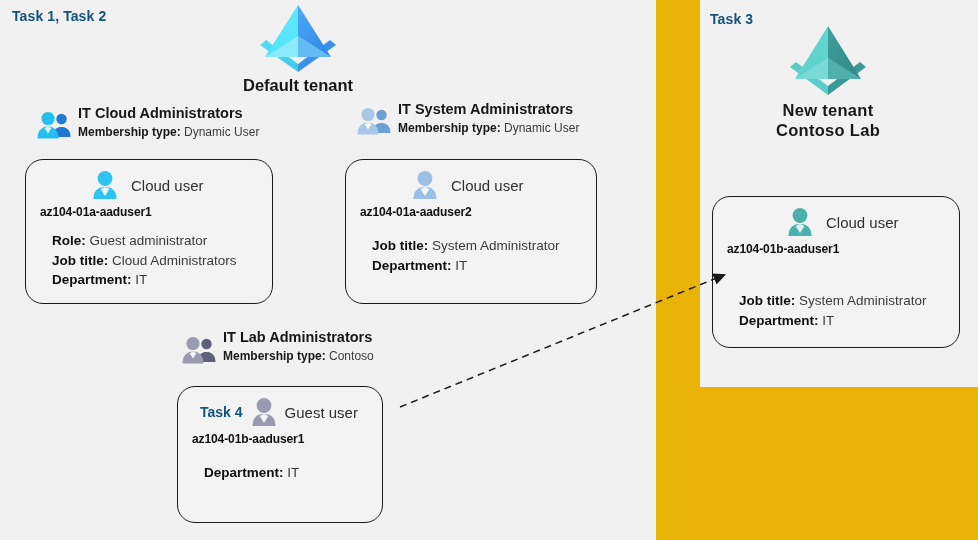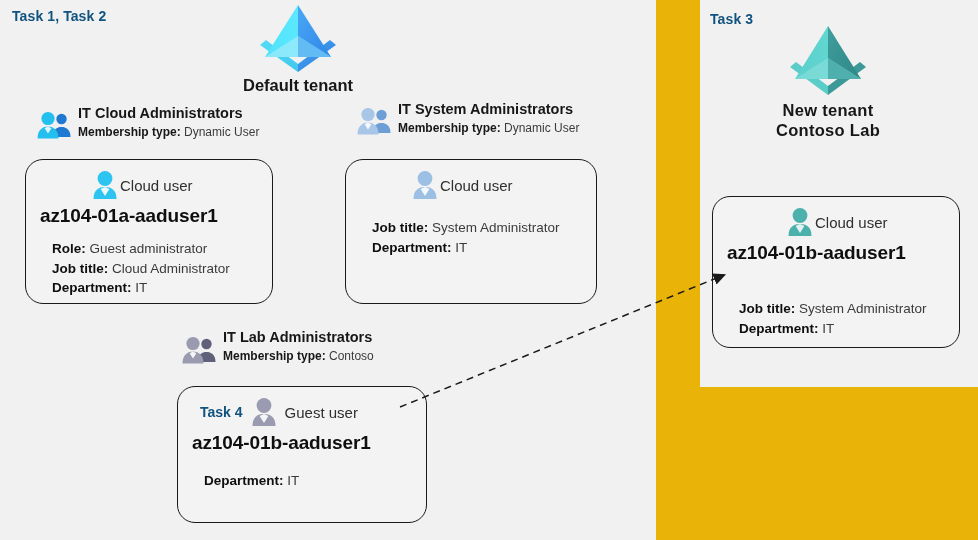"Cloud user" .card-head { gap: 2px -> 13px }
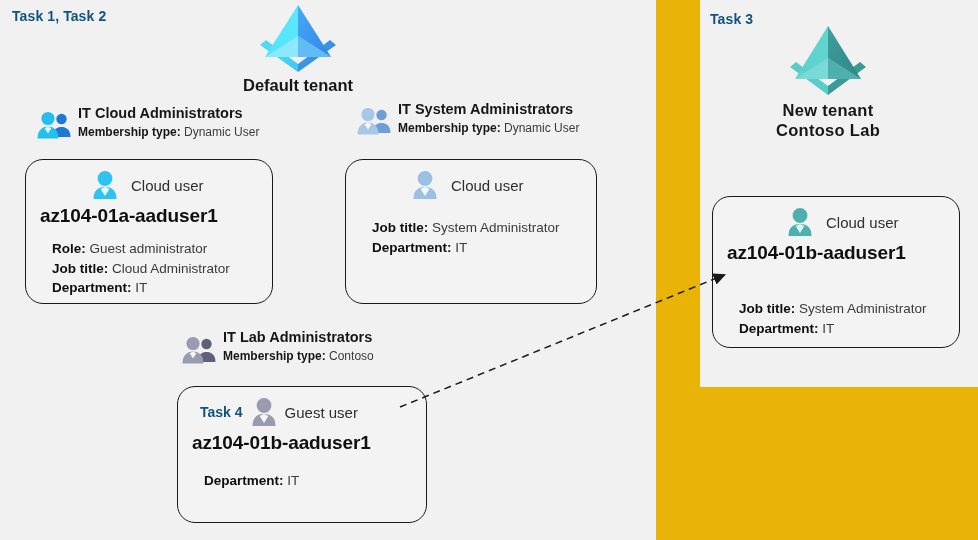"az104-01a-aaduser1" .card-username { font-size: 19px -> 12px }
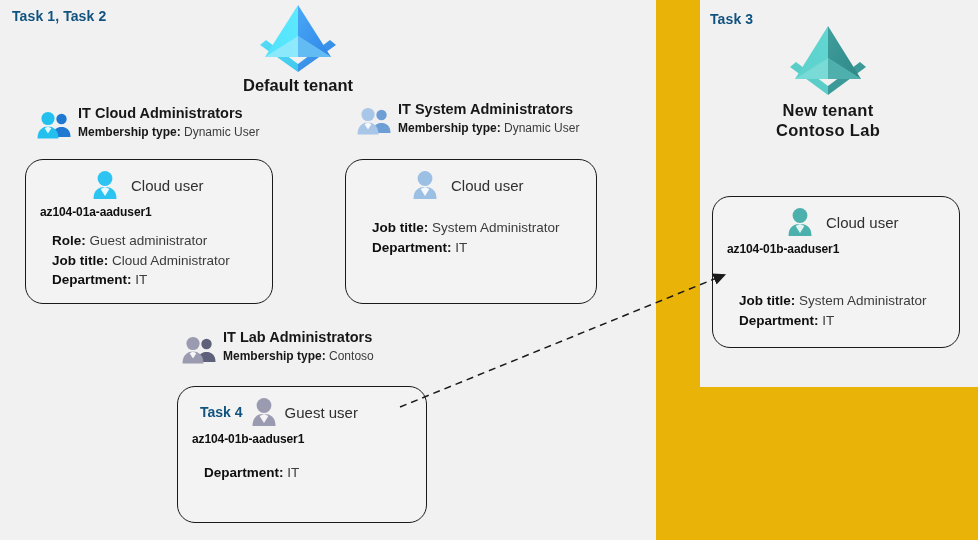"az104-01a-aaduser2" div.card-username { html: none -> <div>az104-01a-aaduser2</div> }
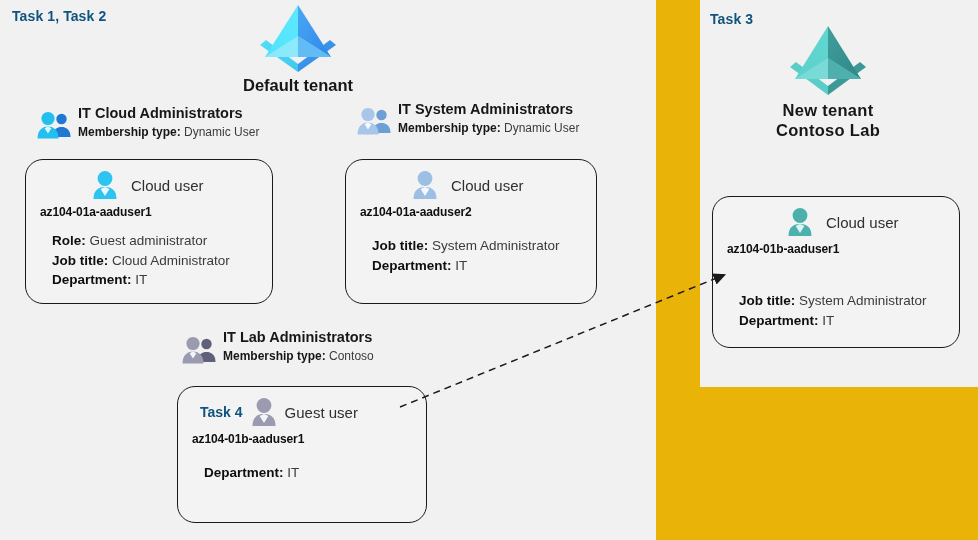"Cloud Administrator" span { text: Administrator -> Administrators }
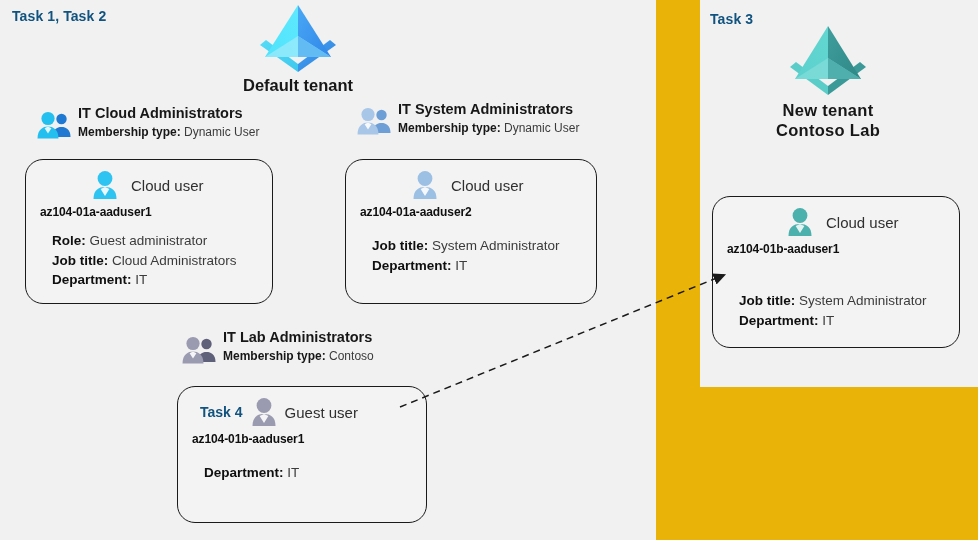"Task 4" #card-guest { width: 250px -> 206px }
